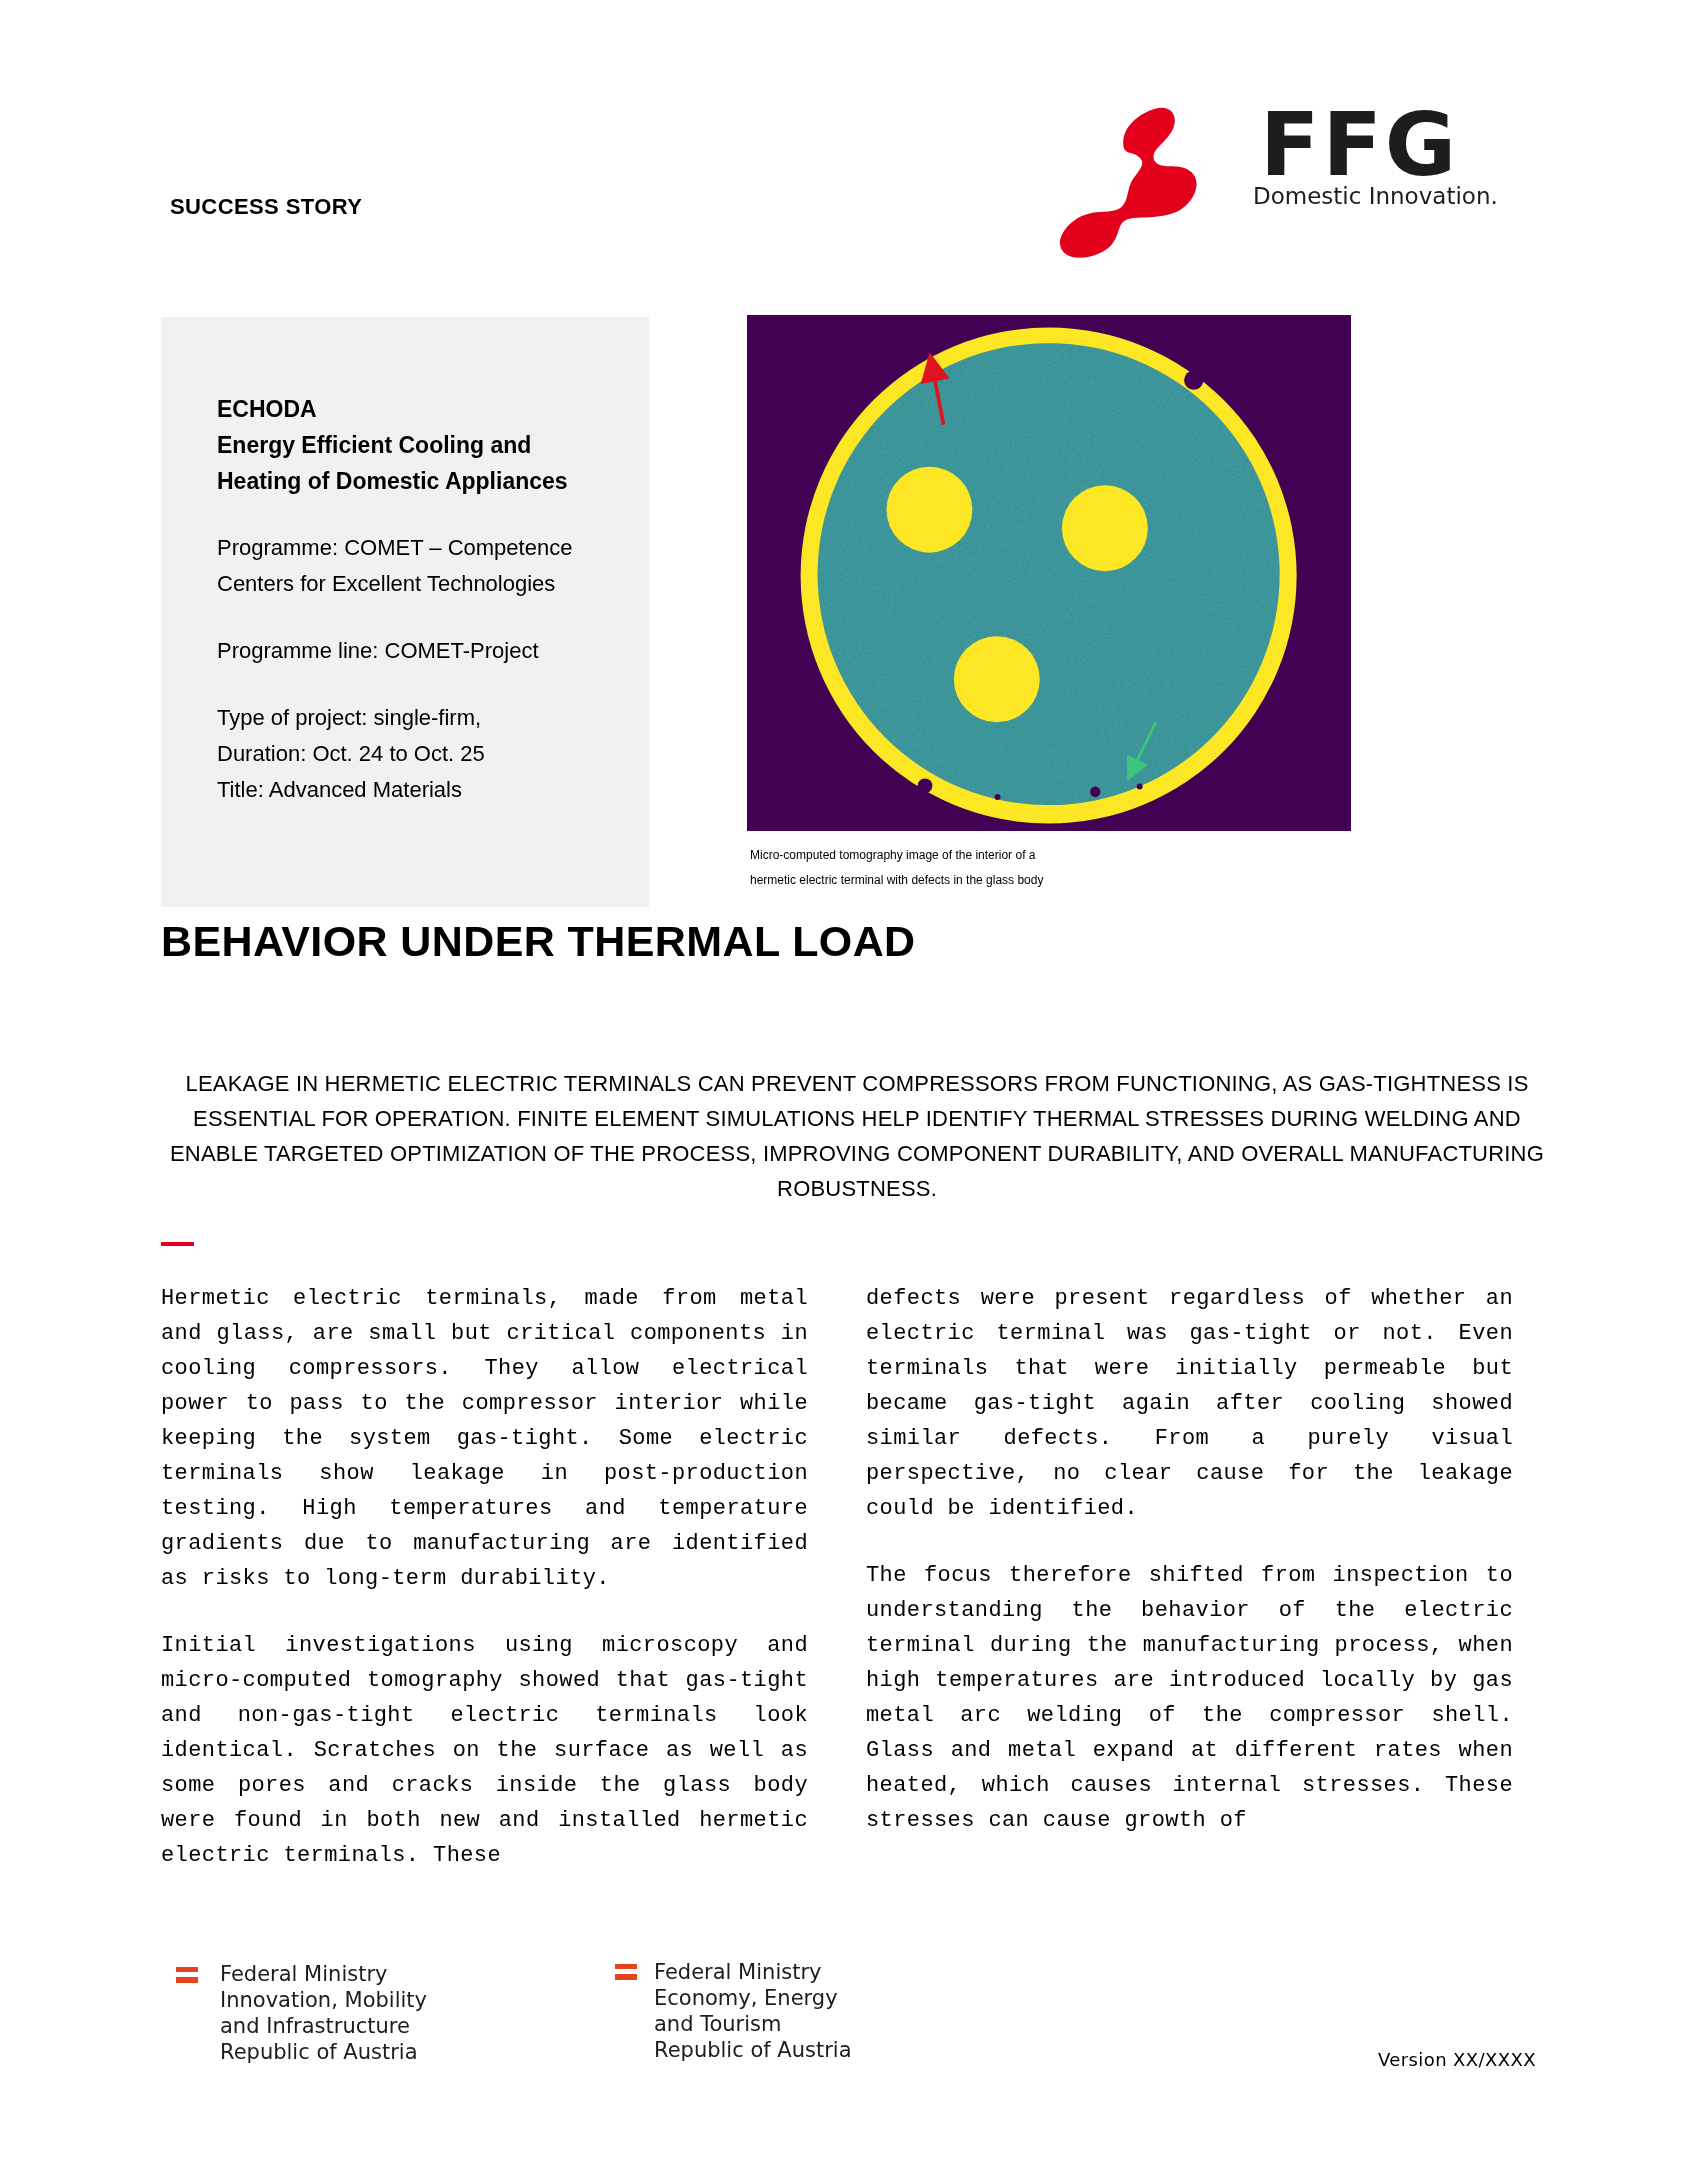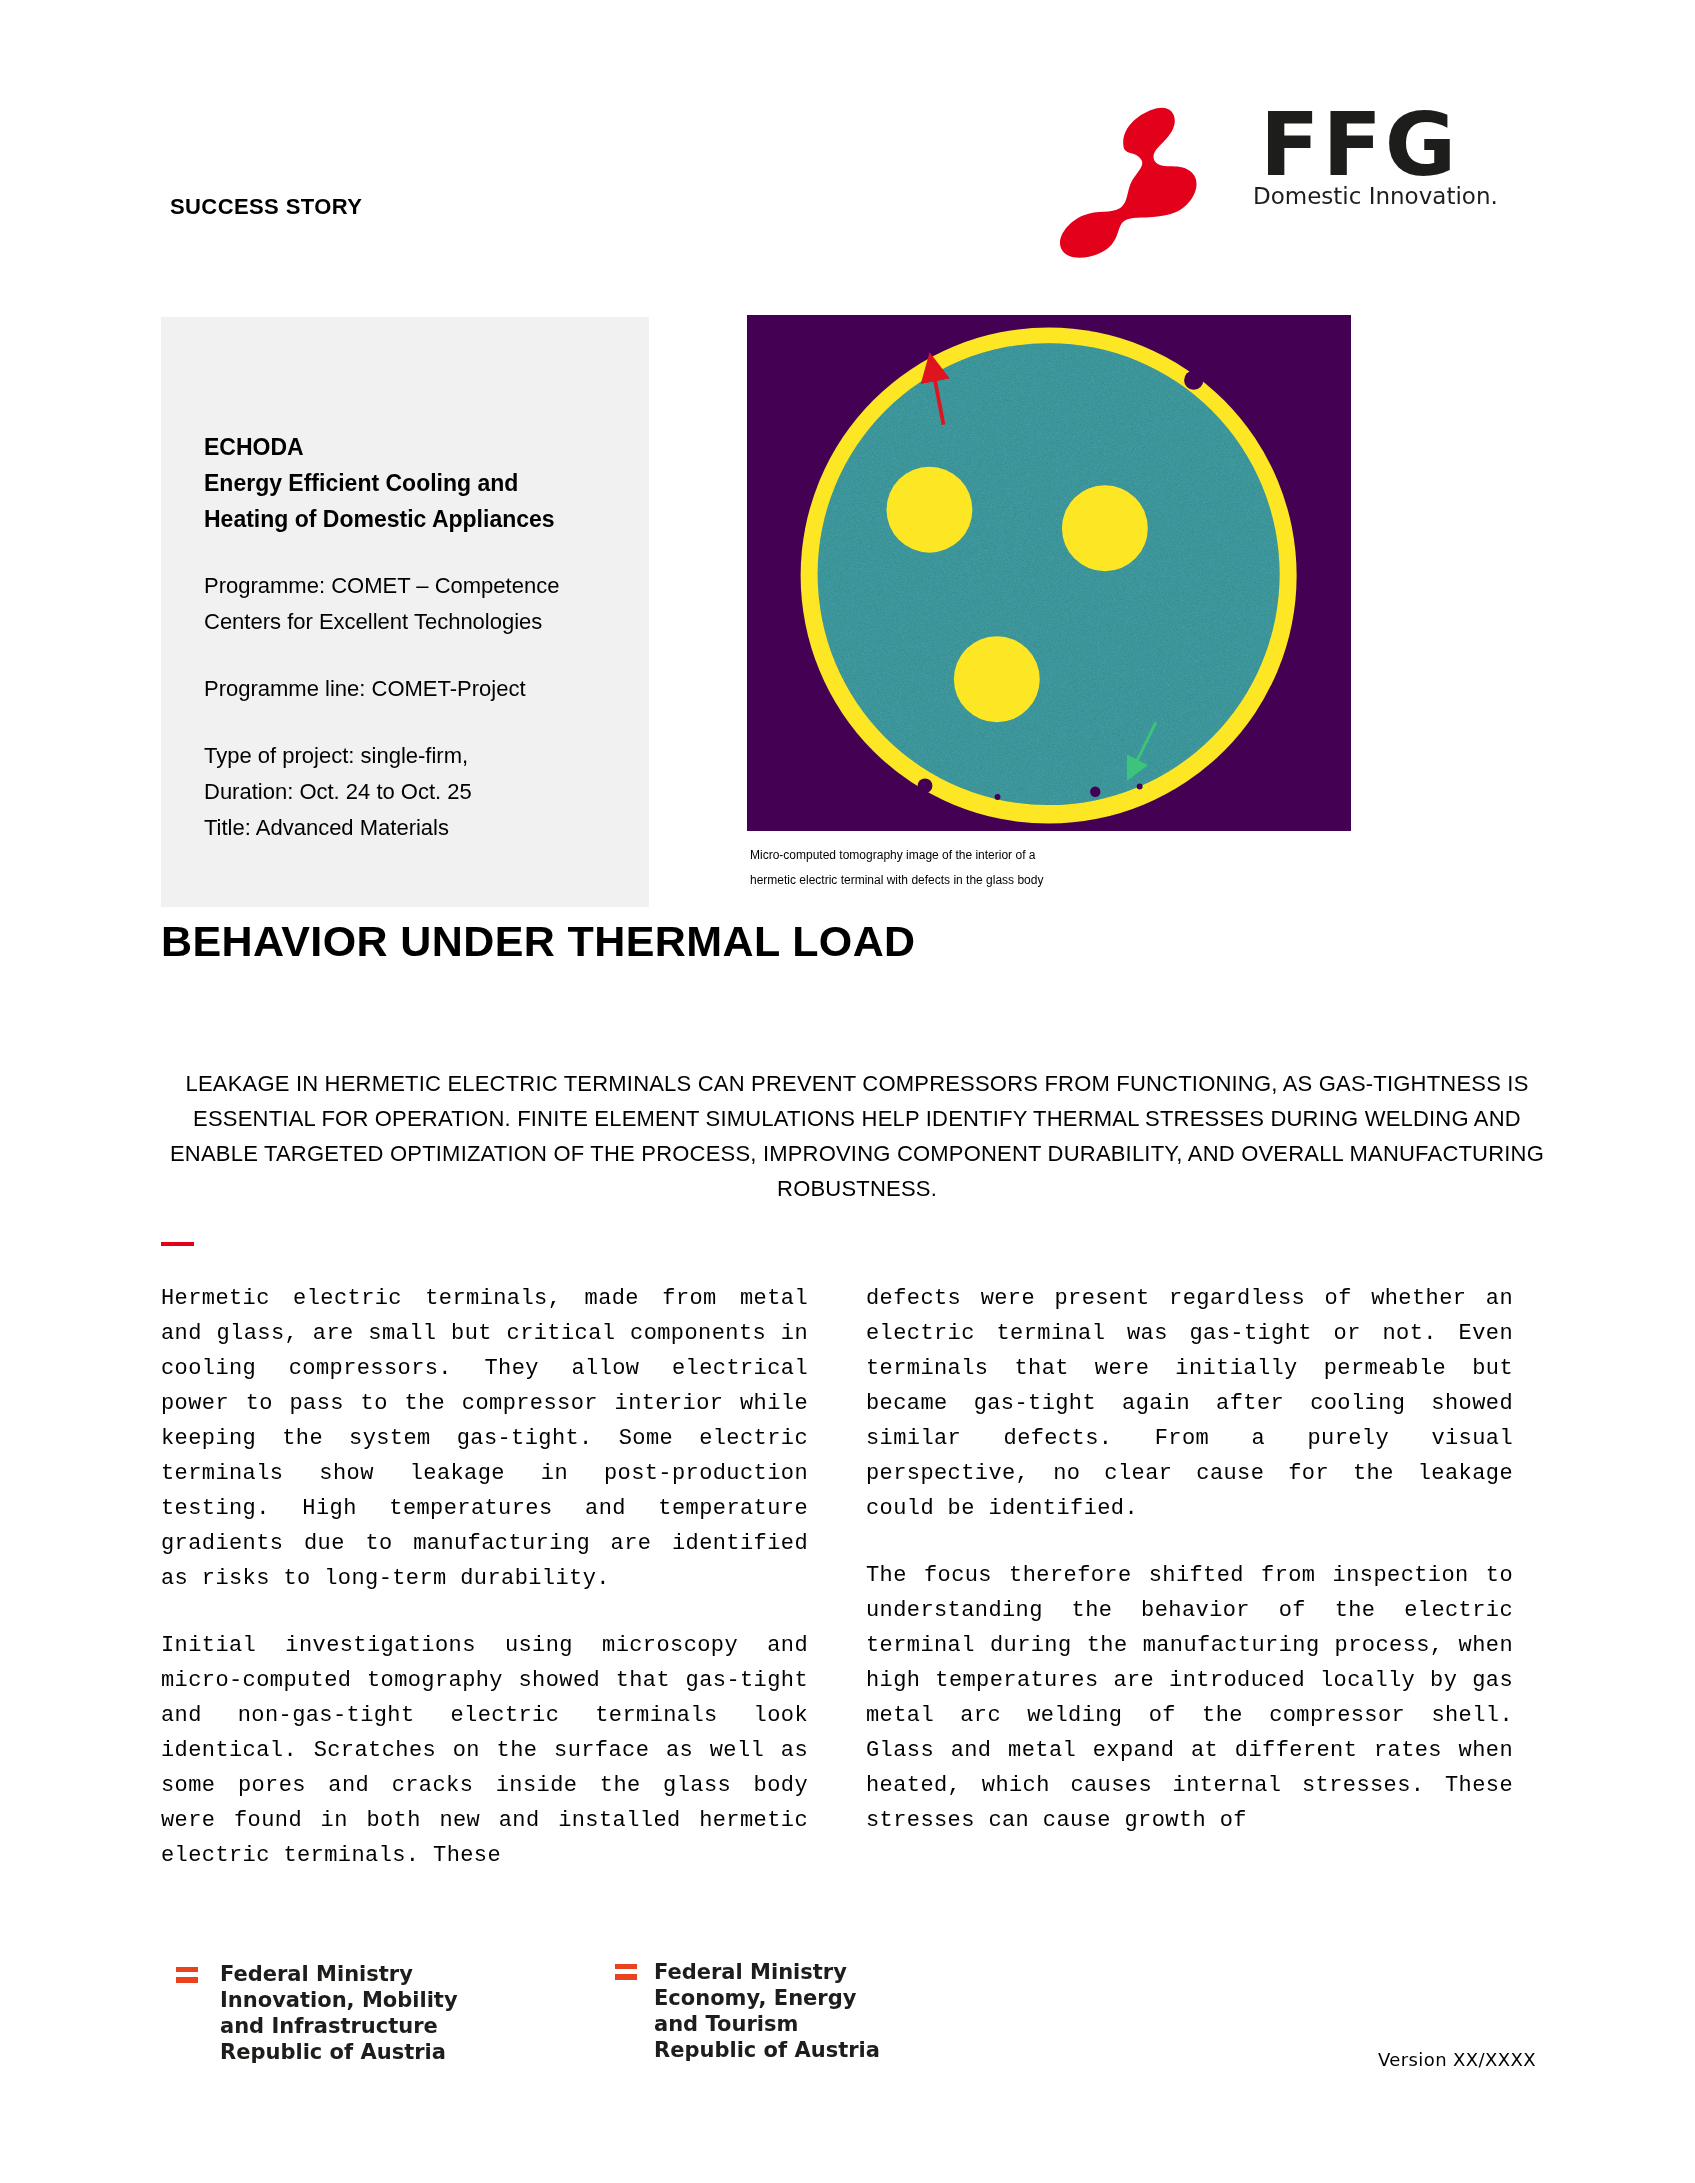"ECHODA" .info-box .inner { left: 43px -> 56px; margin-top: 38px -> none }
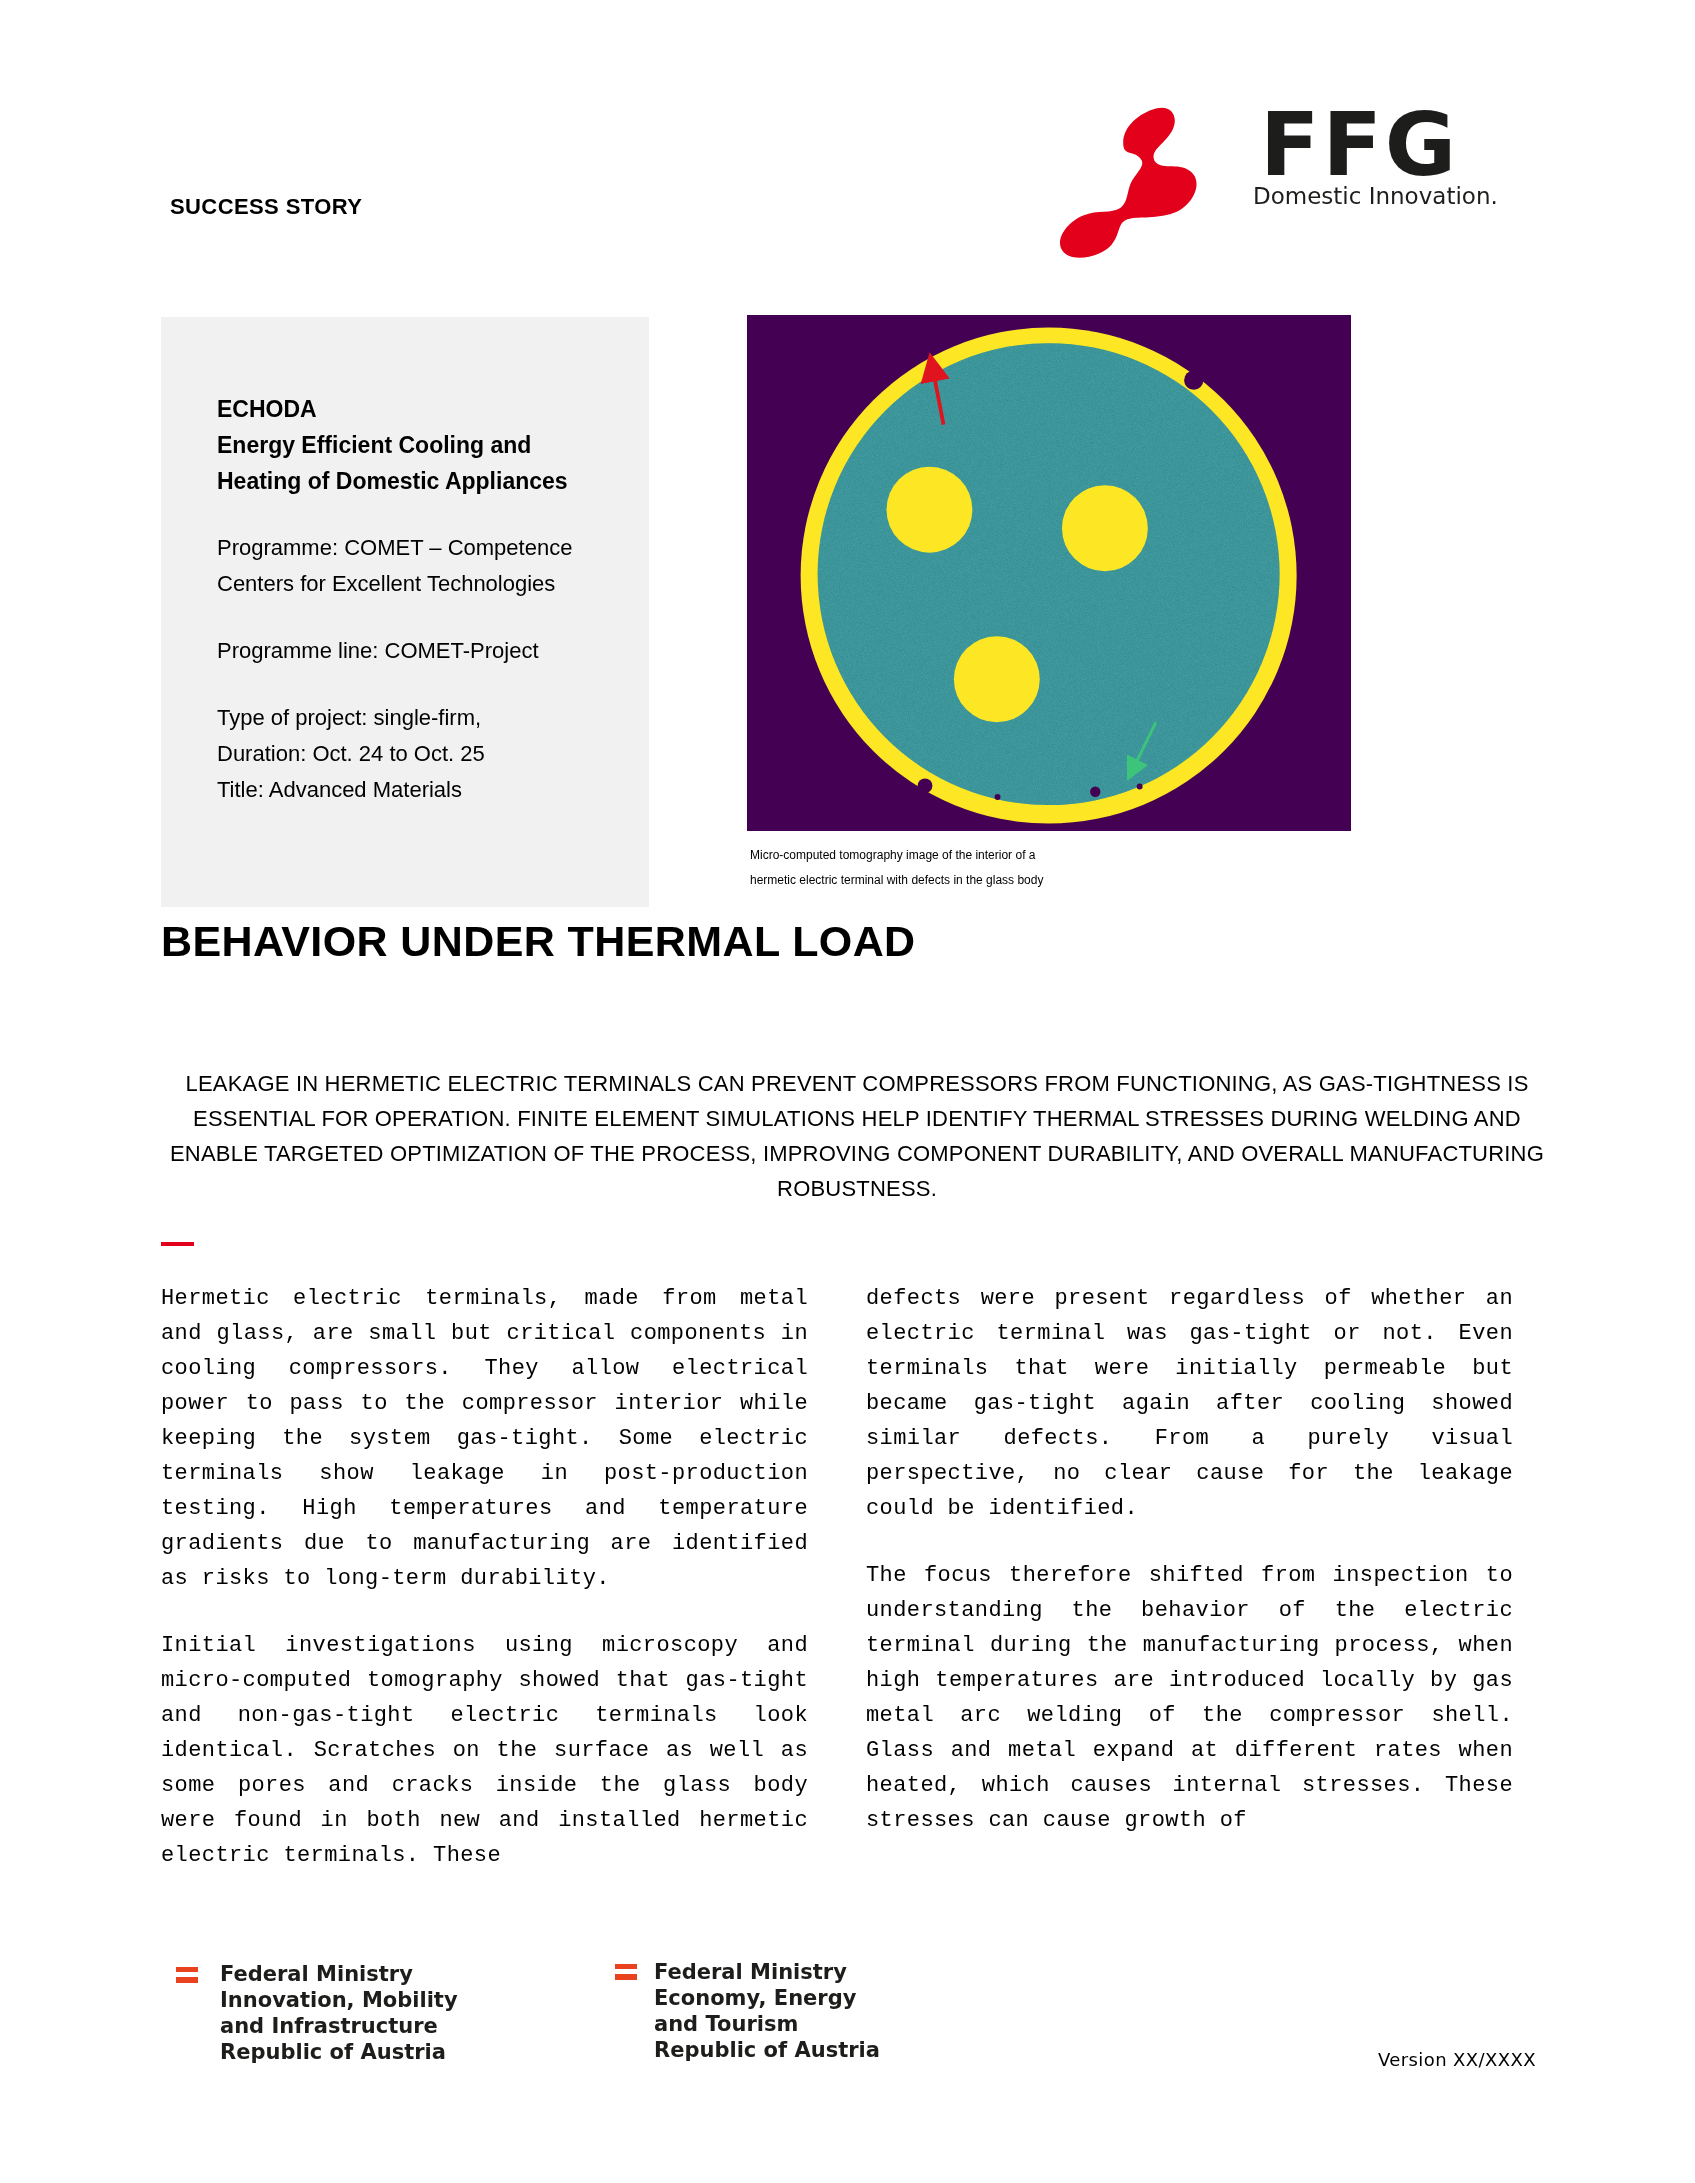"Federal Ministry" .ministry { font-weight: bold -> none }
